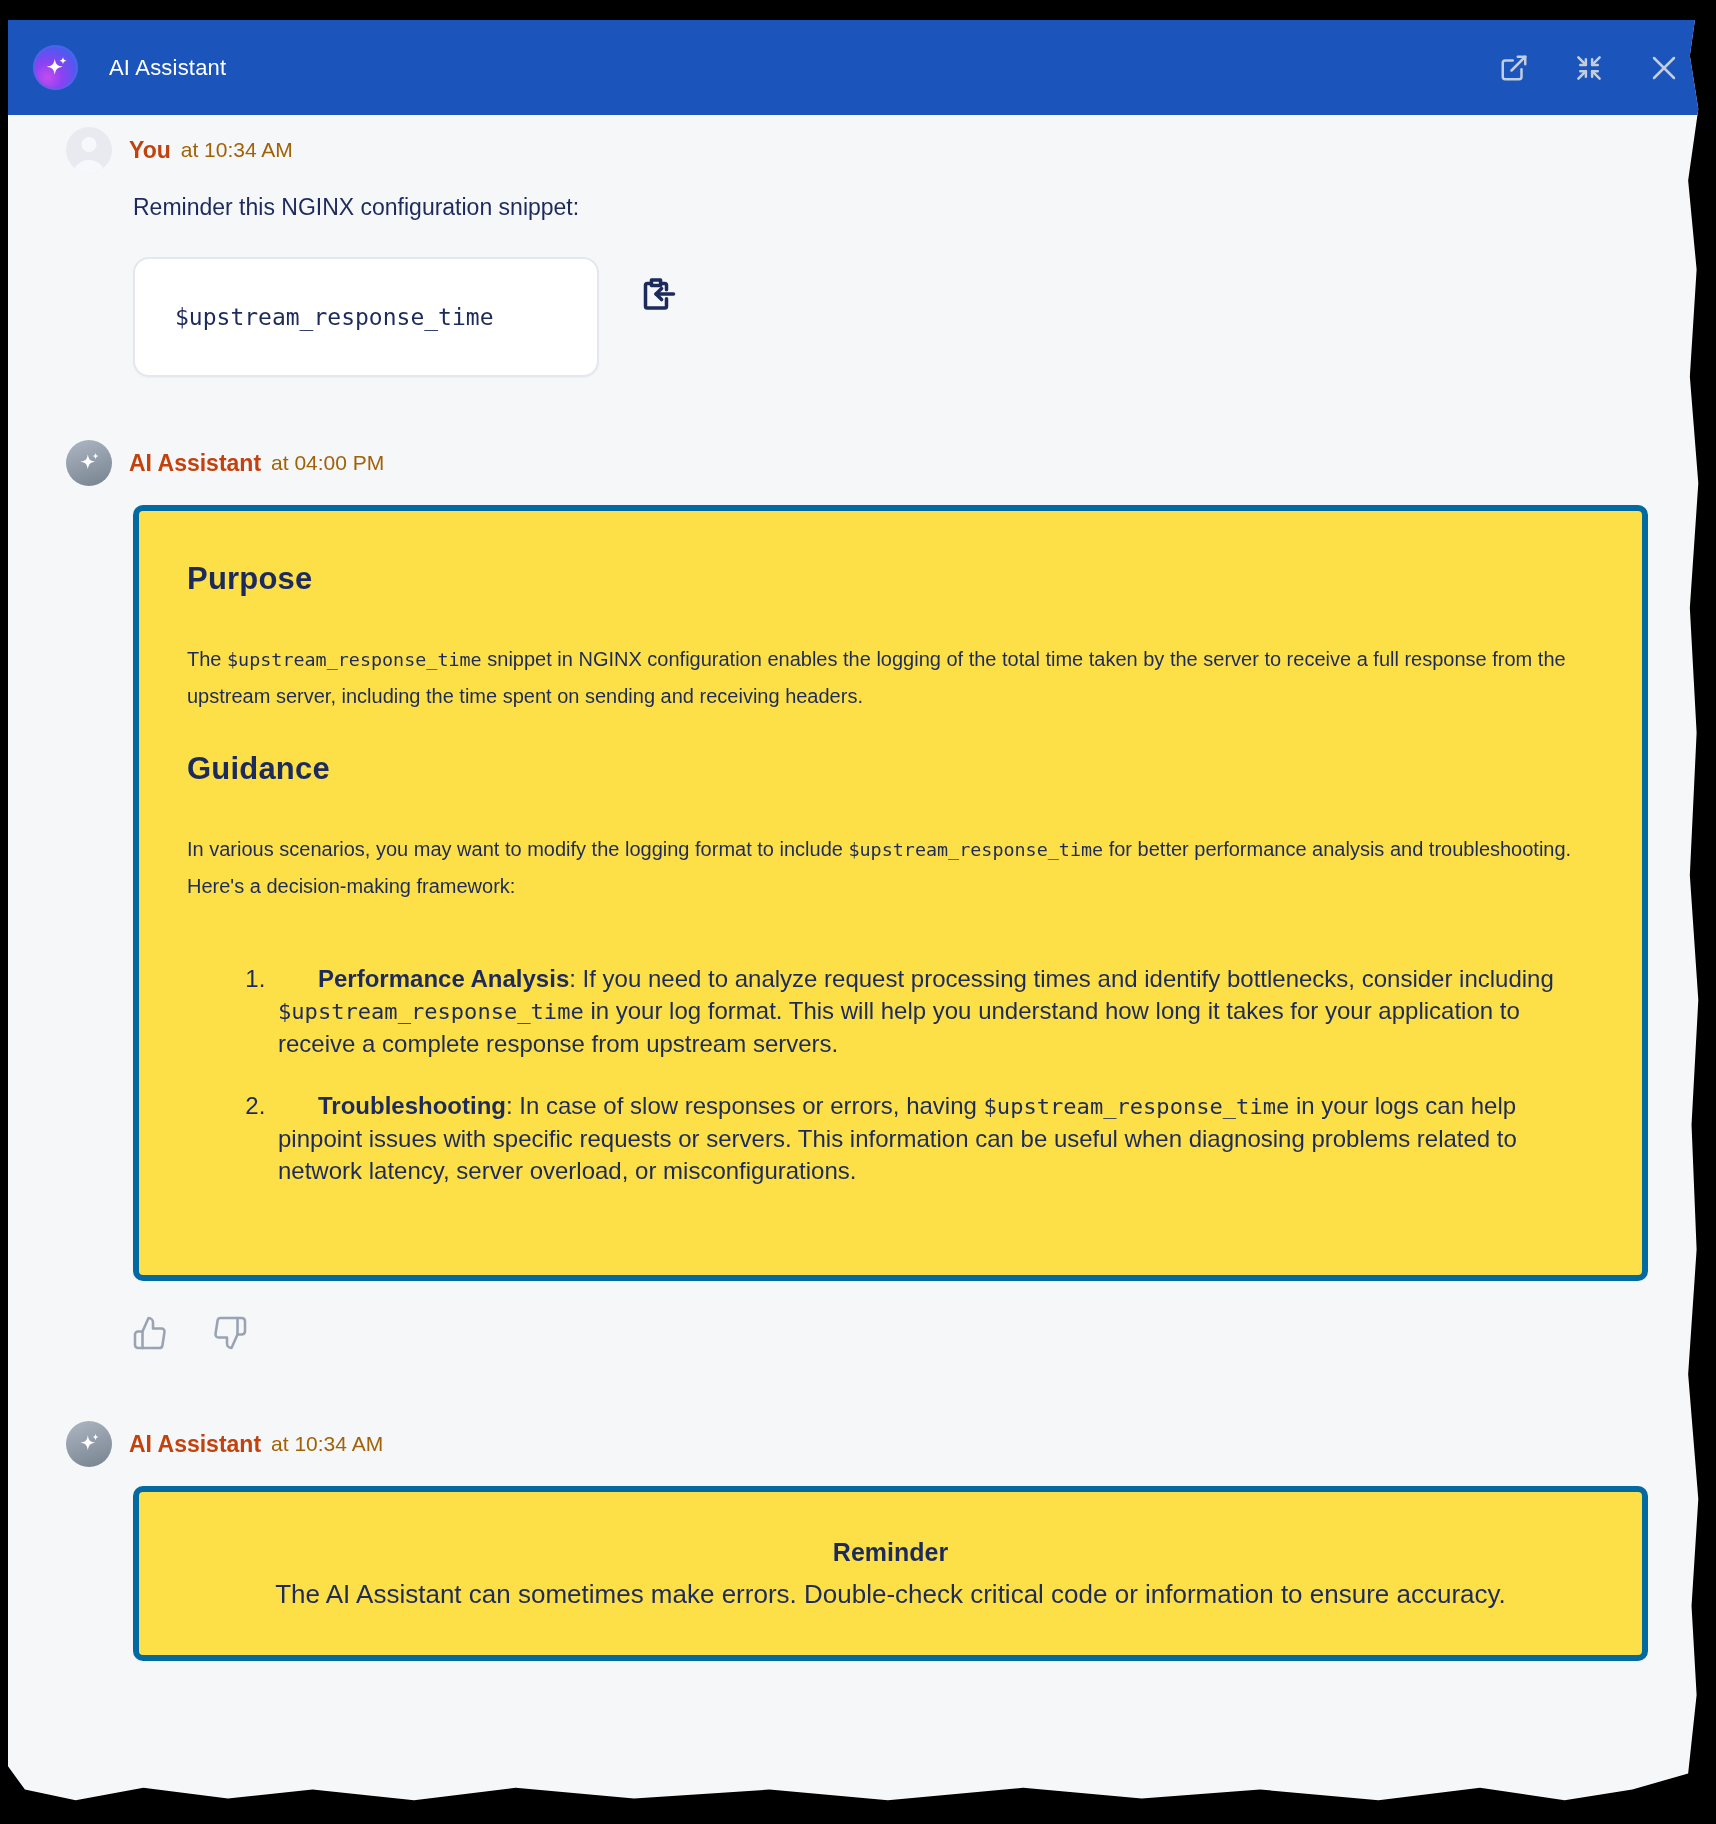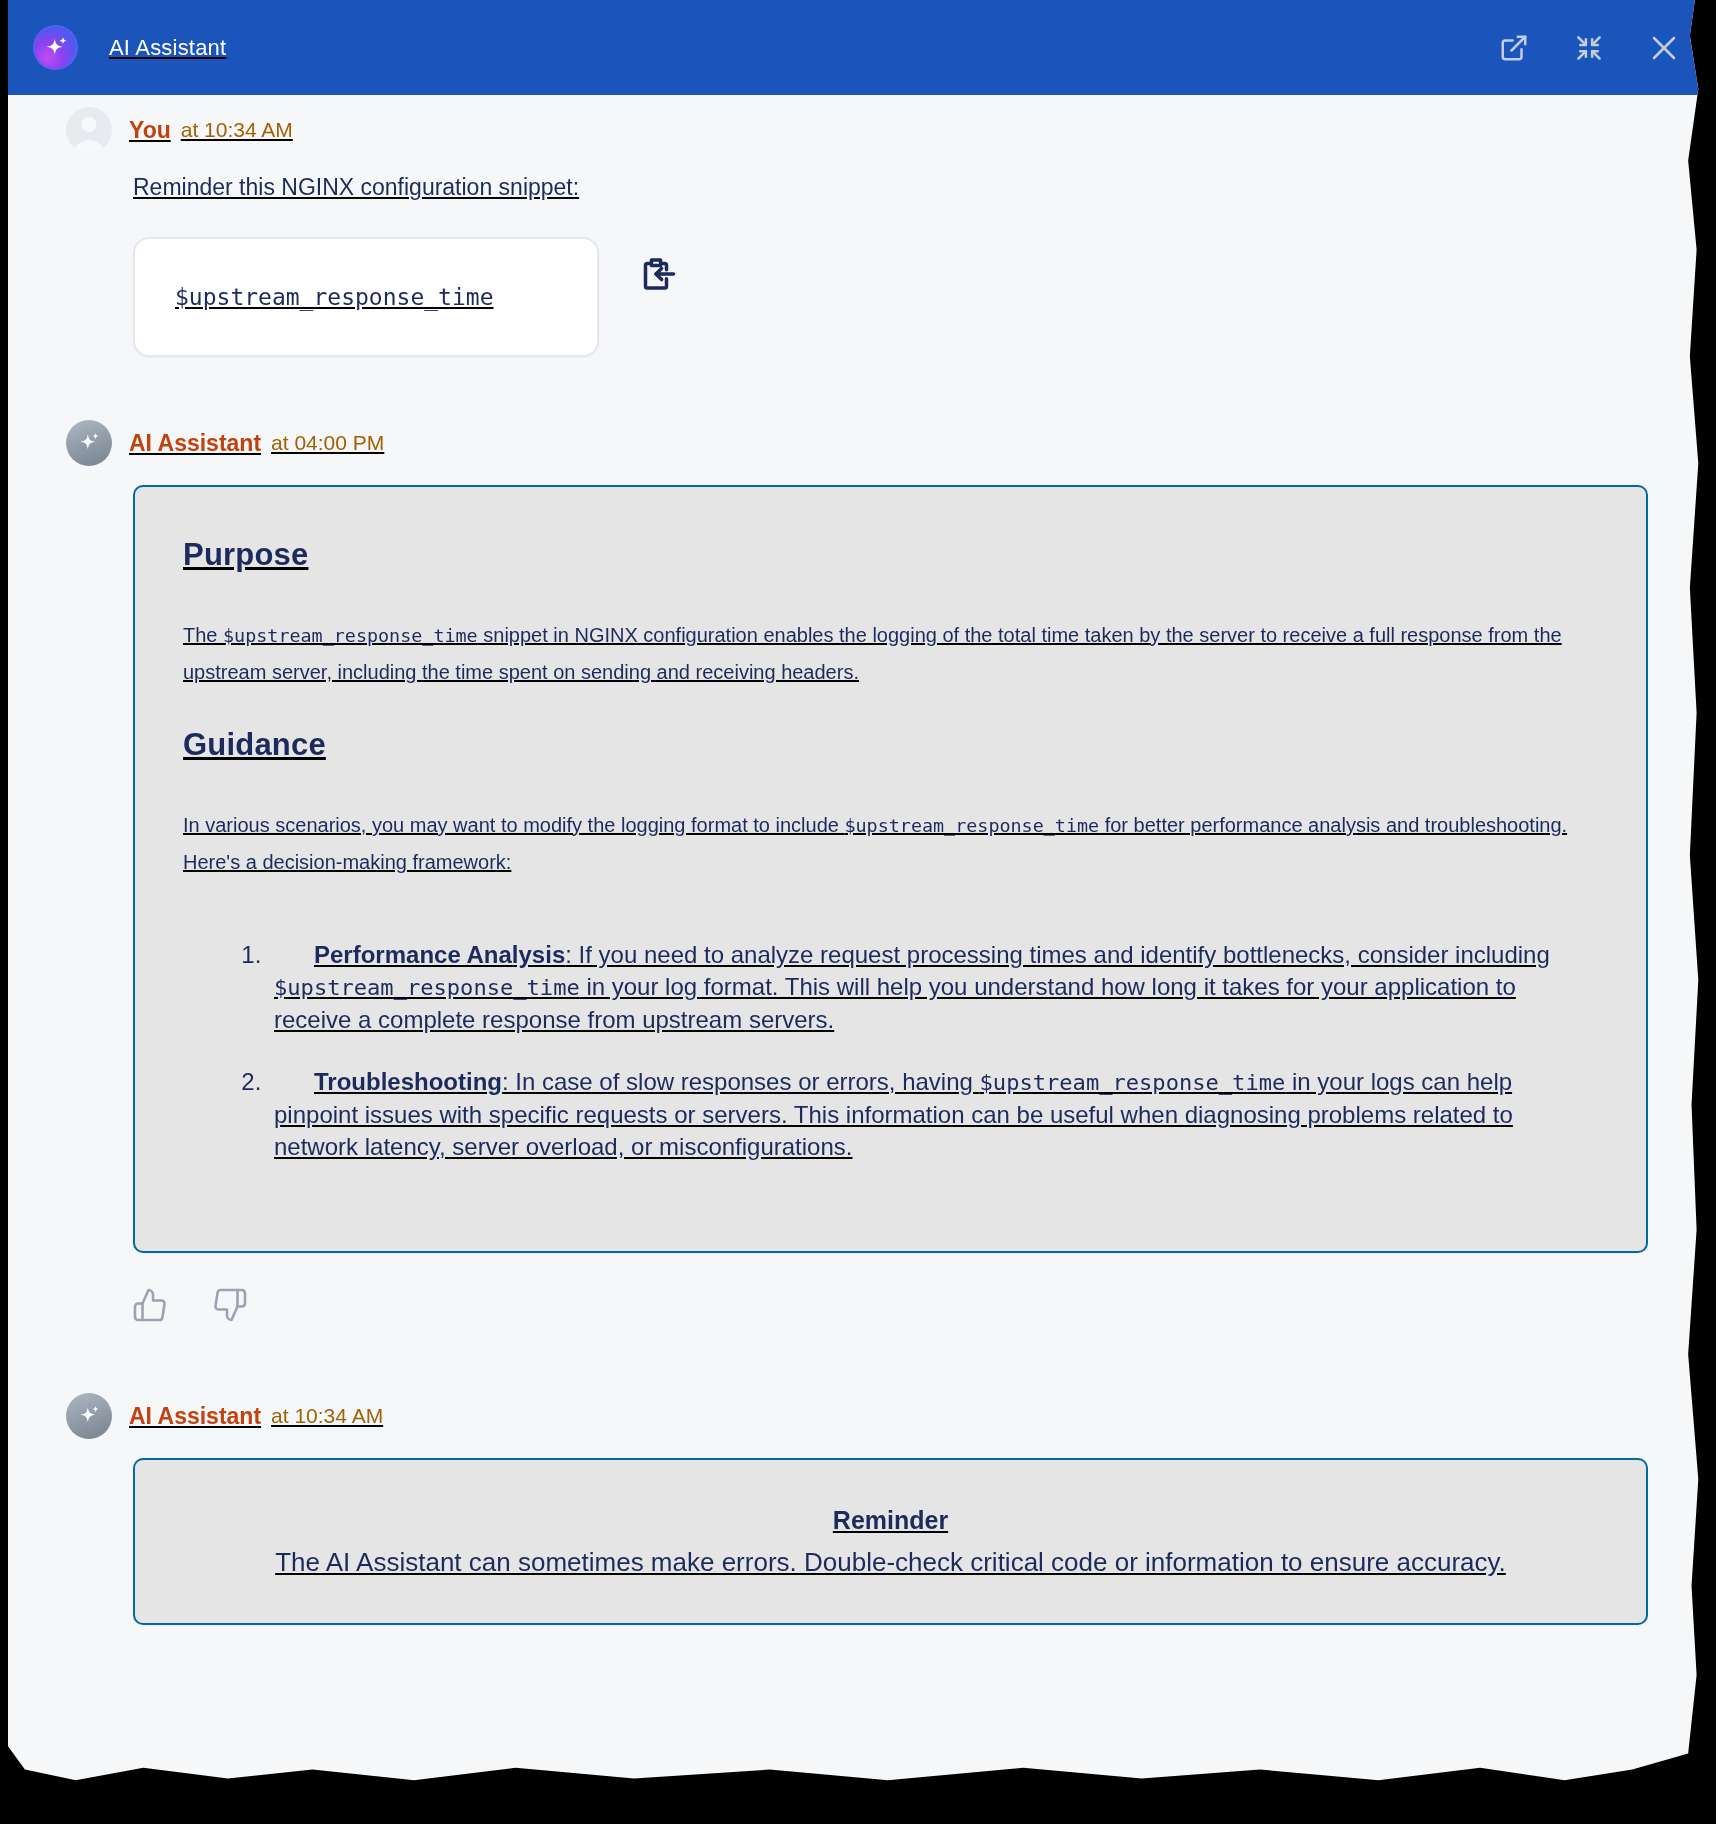"AI Assistant" .panel { text-decoration: underline -> none; top: 0 -> 20px }
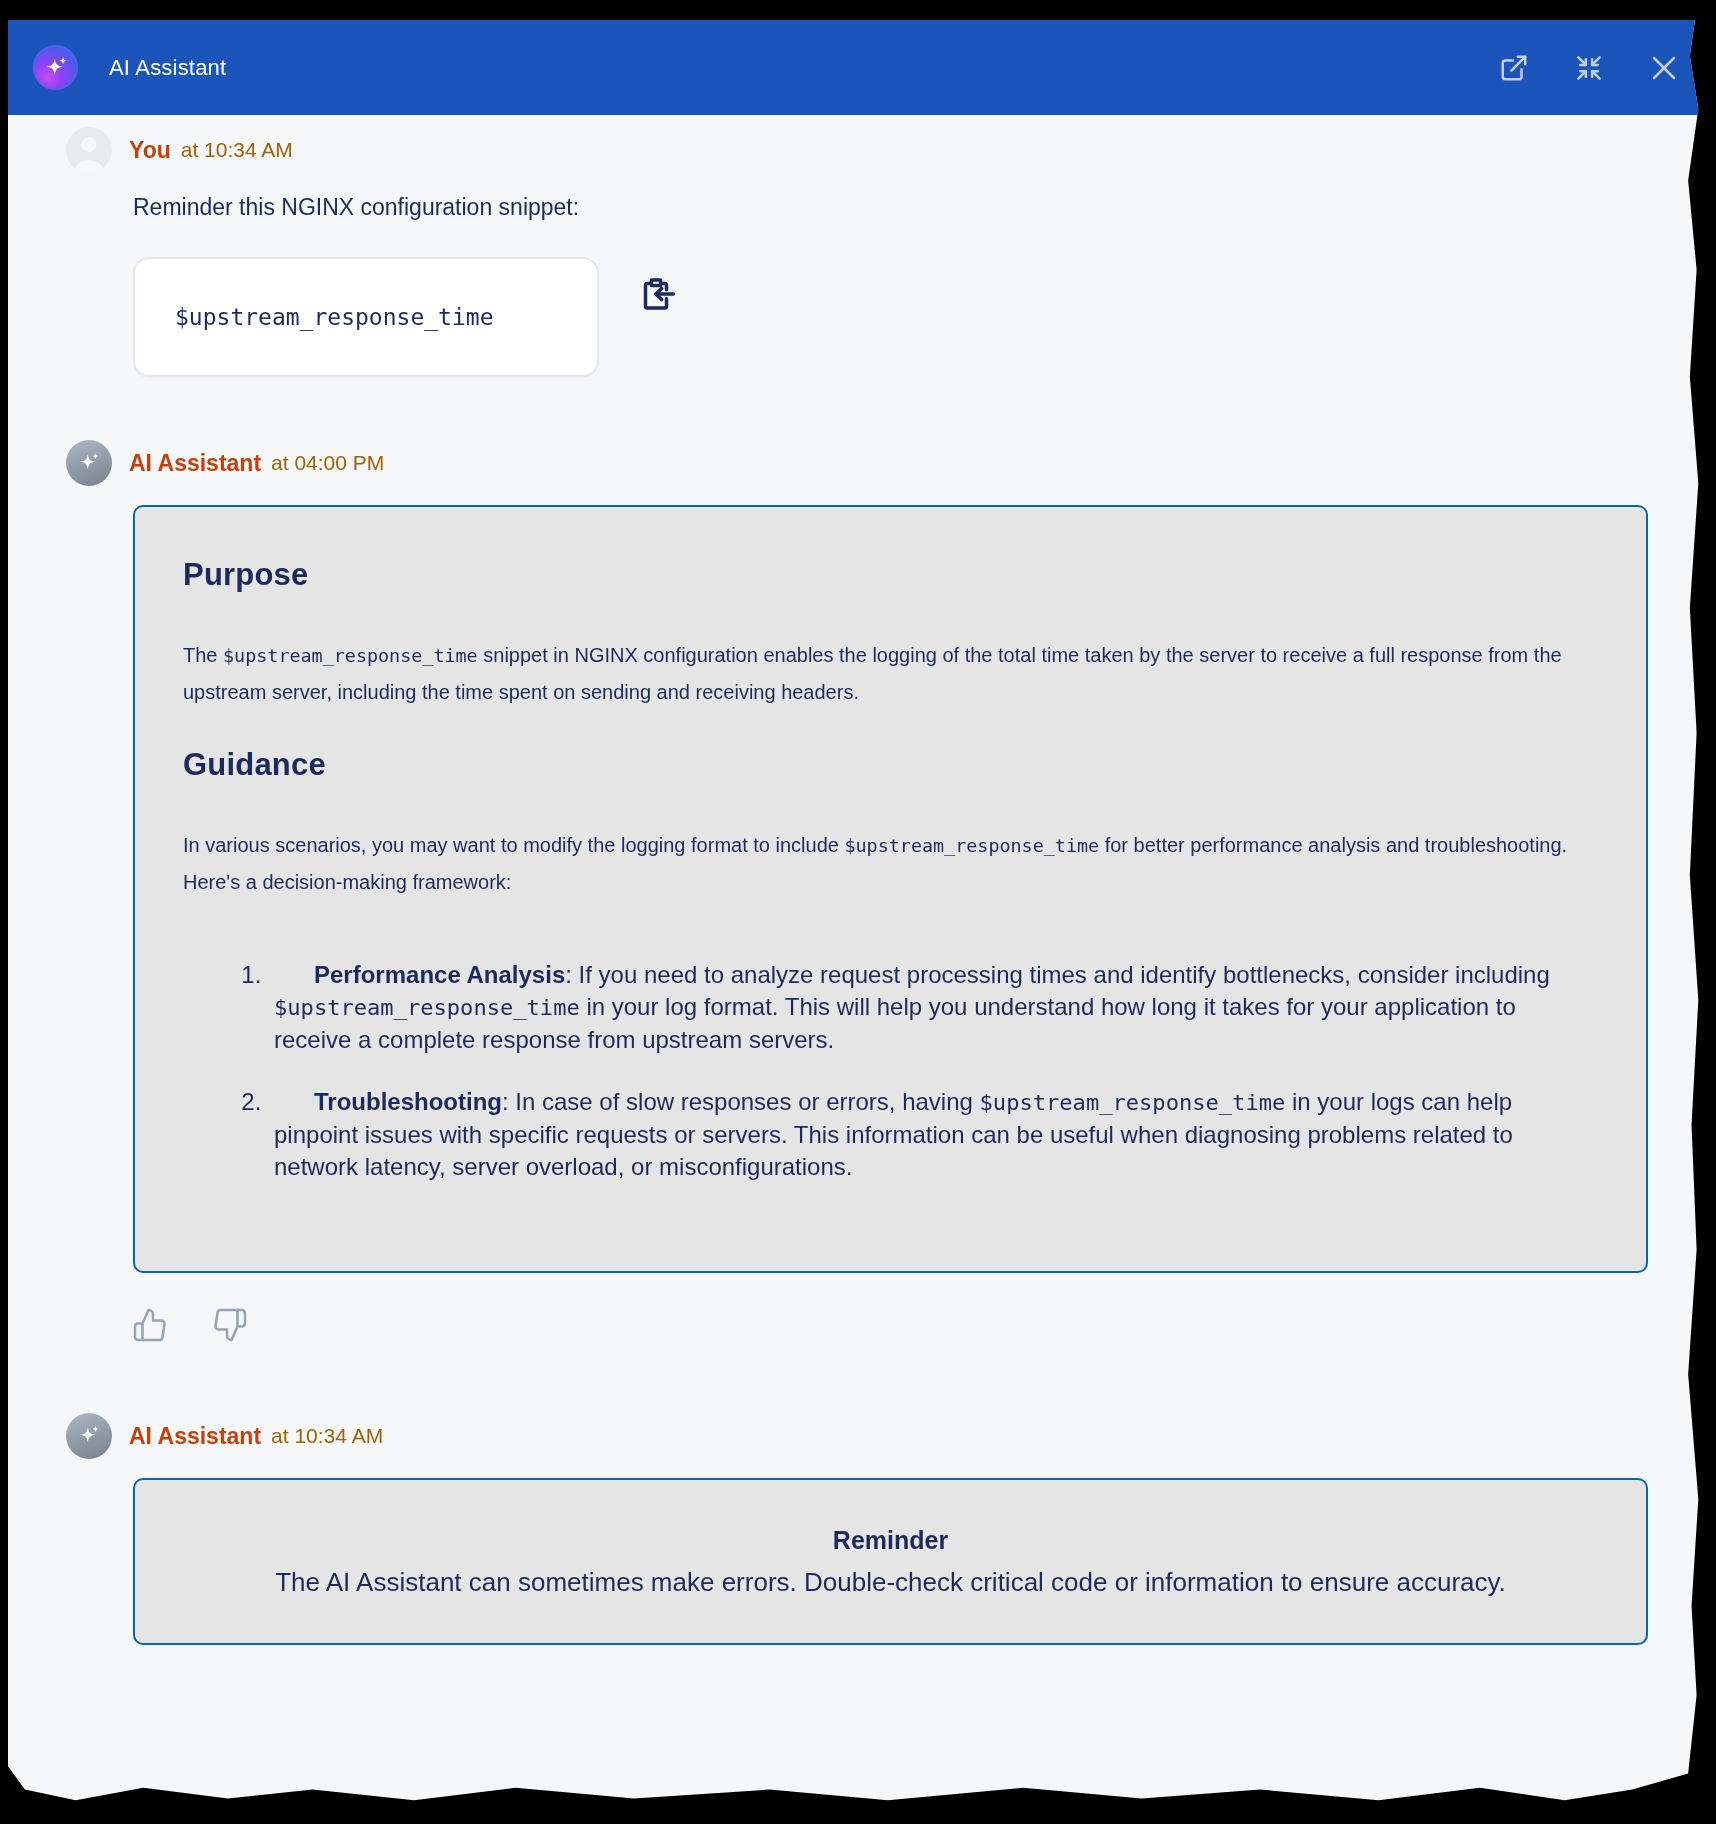"Purpose" .card { background: #e5e5e5 -> #fde047; border: 2px solid #0369a1 -> 6px solid #0369a1 }
